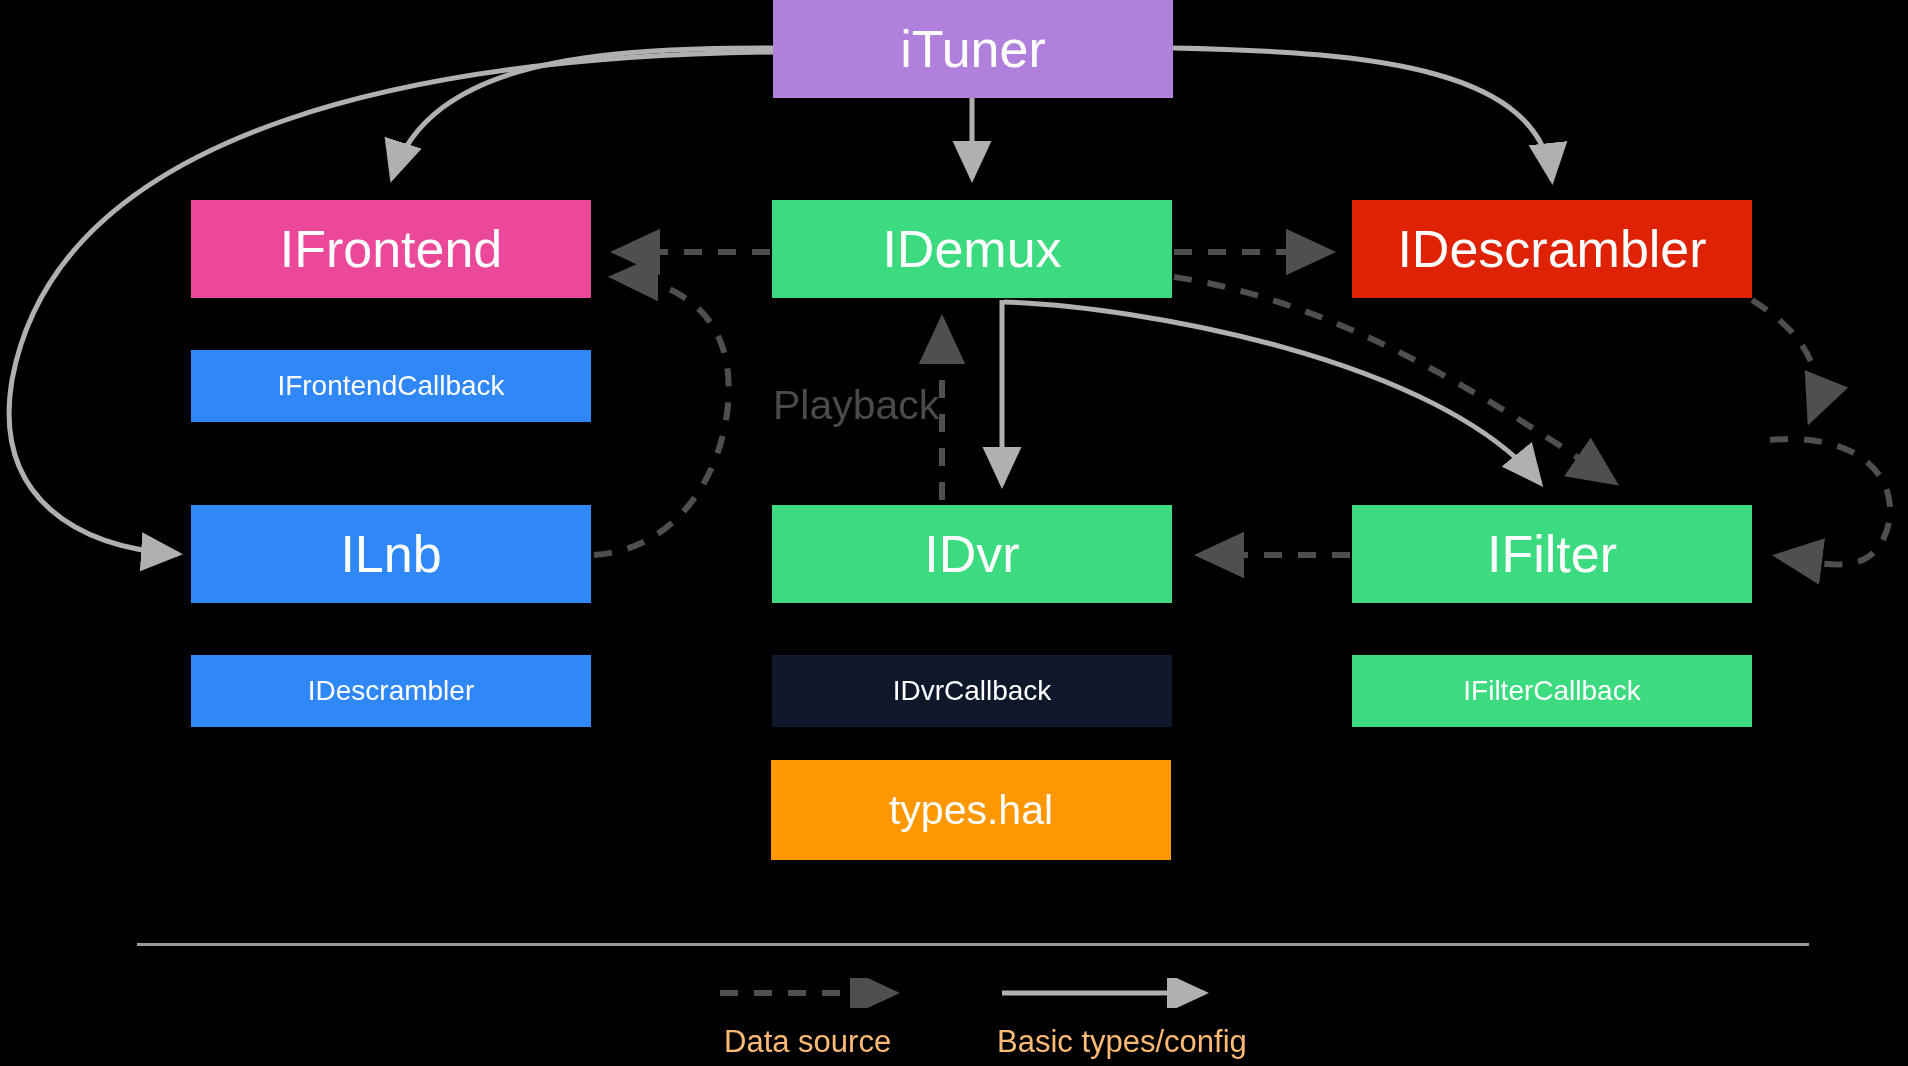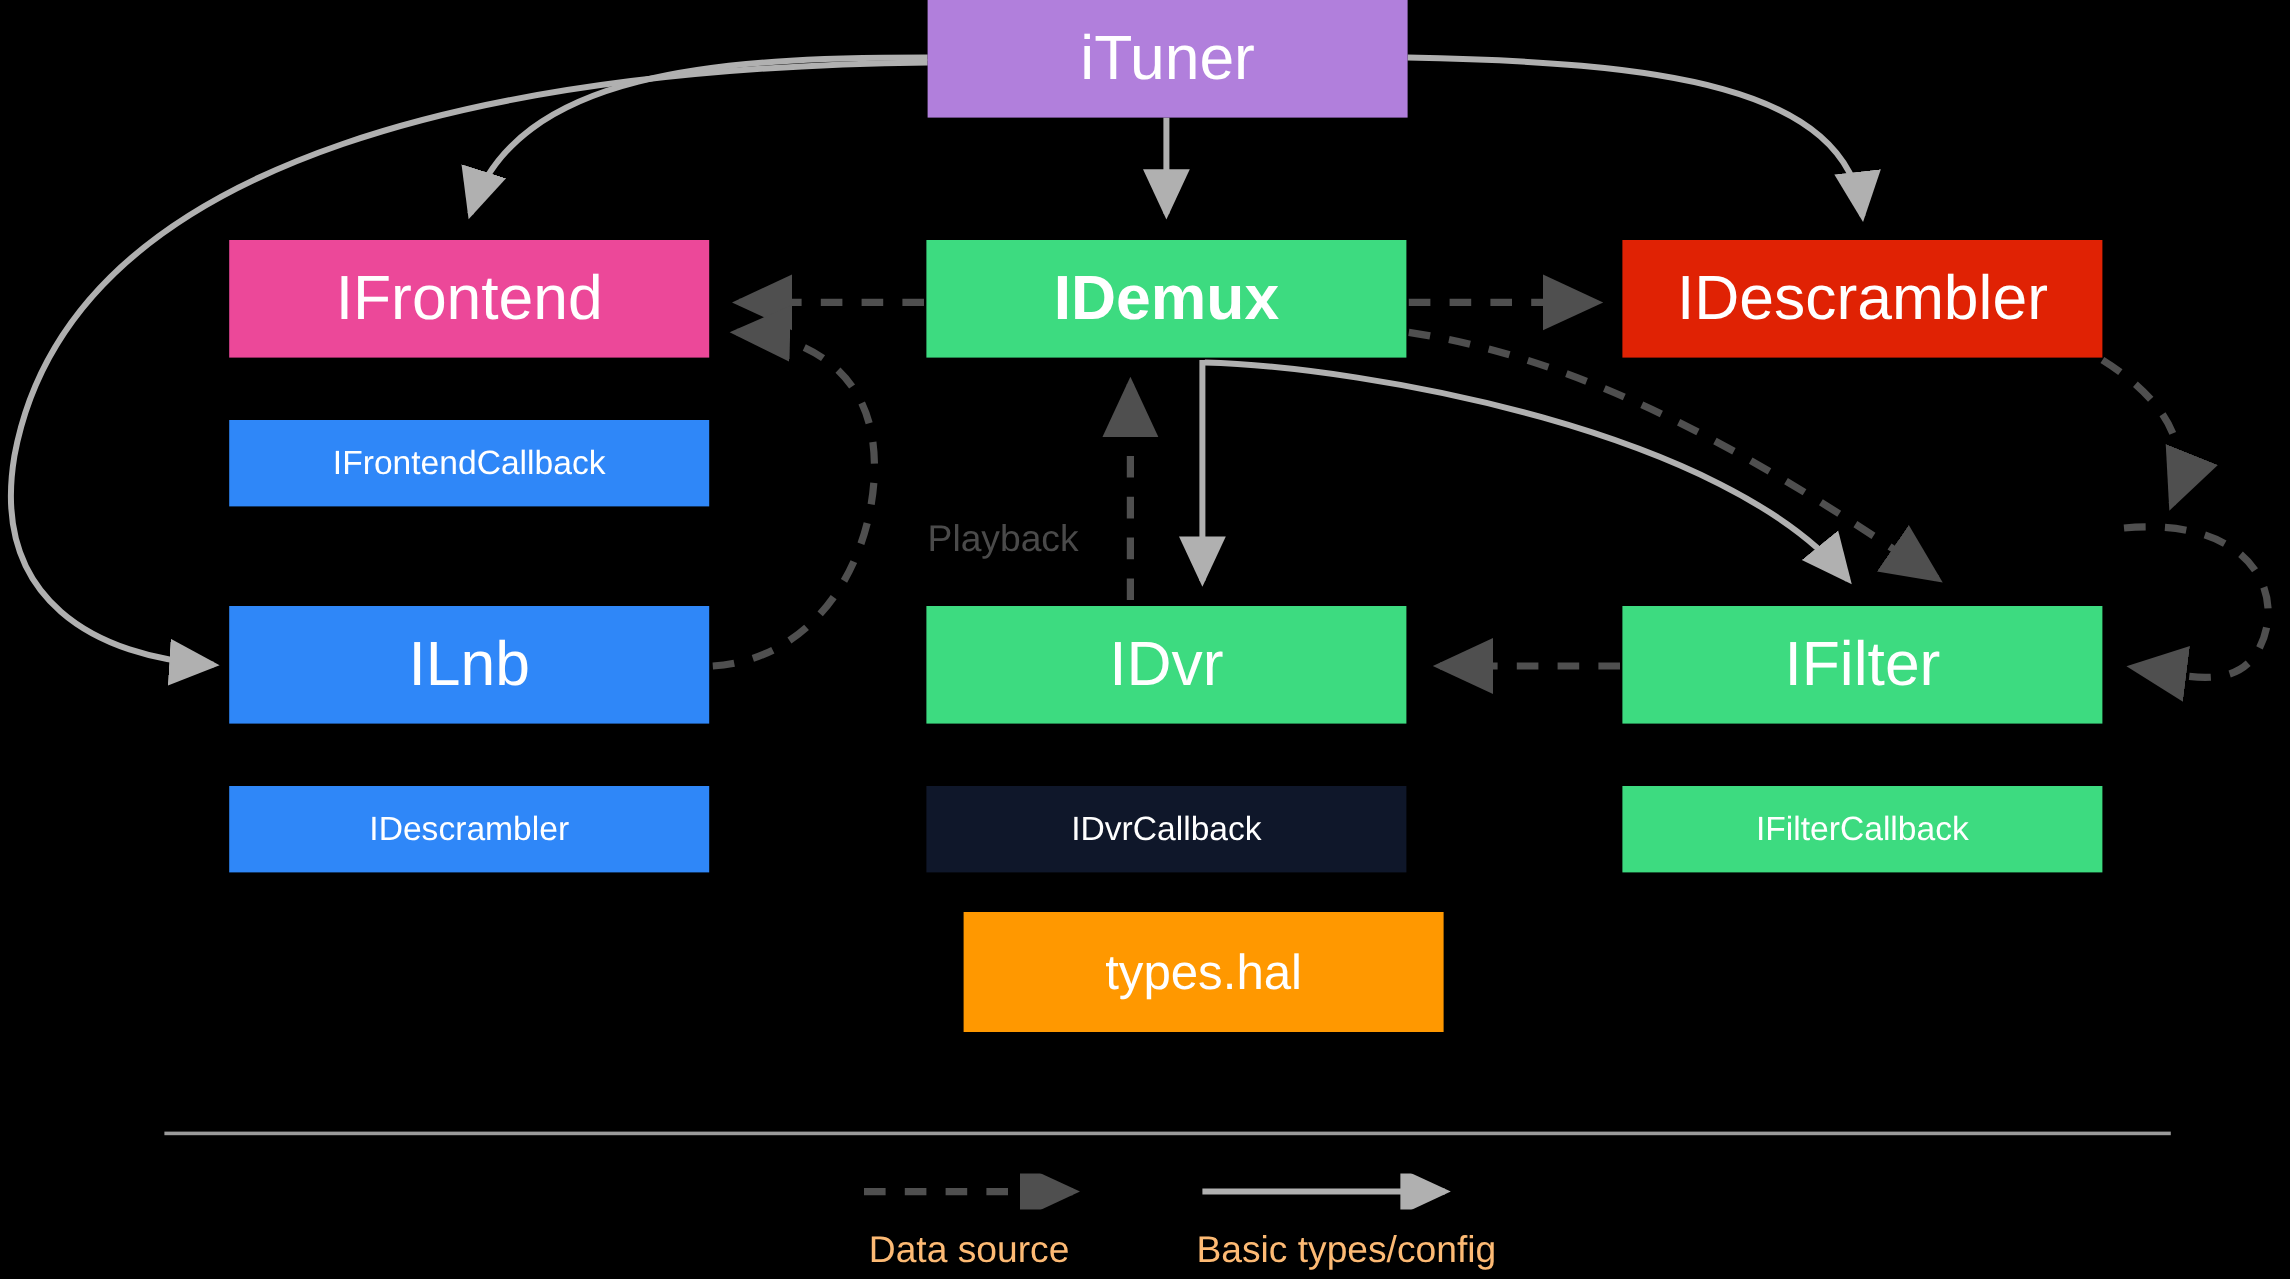"IDemux" div.node { font-weight: bold -> none }
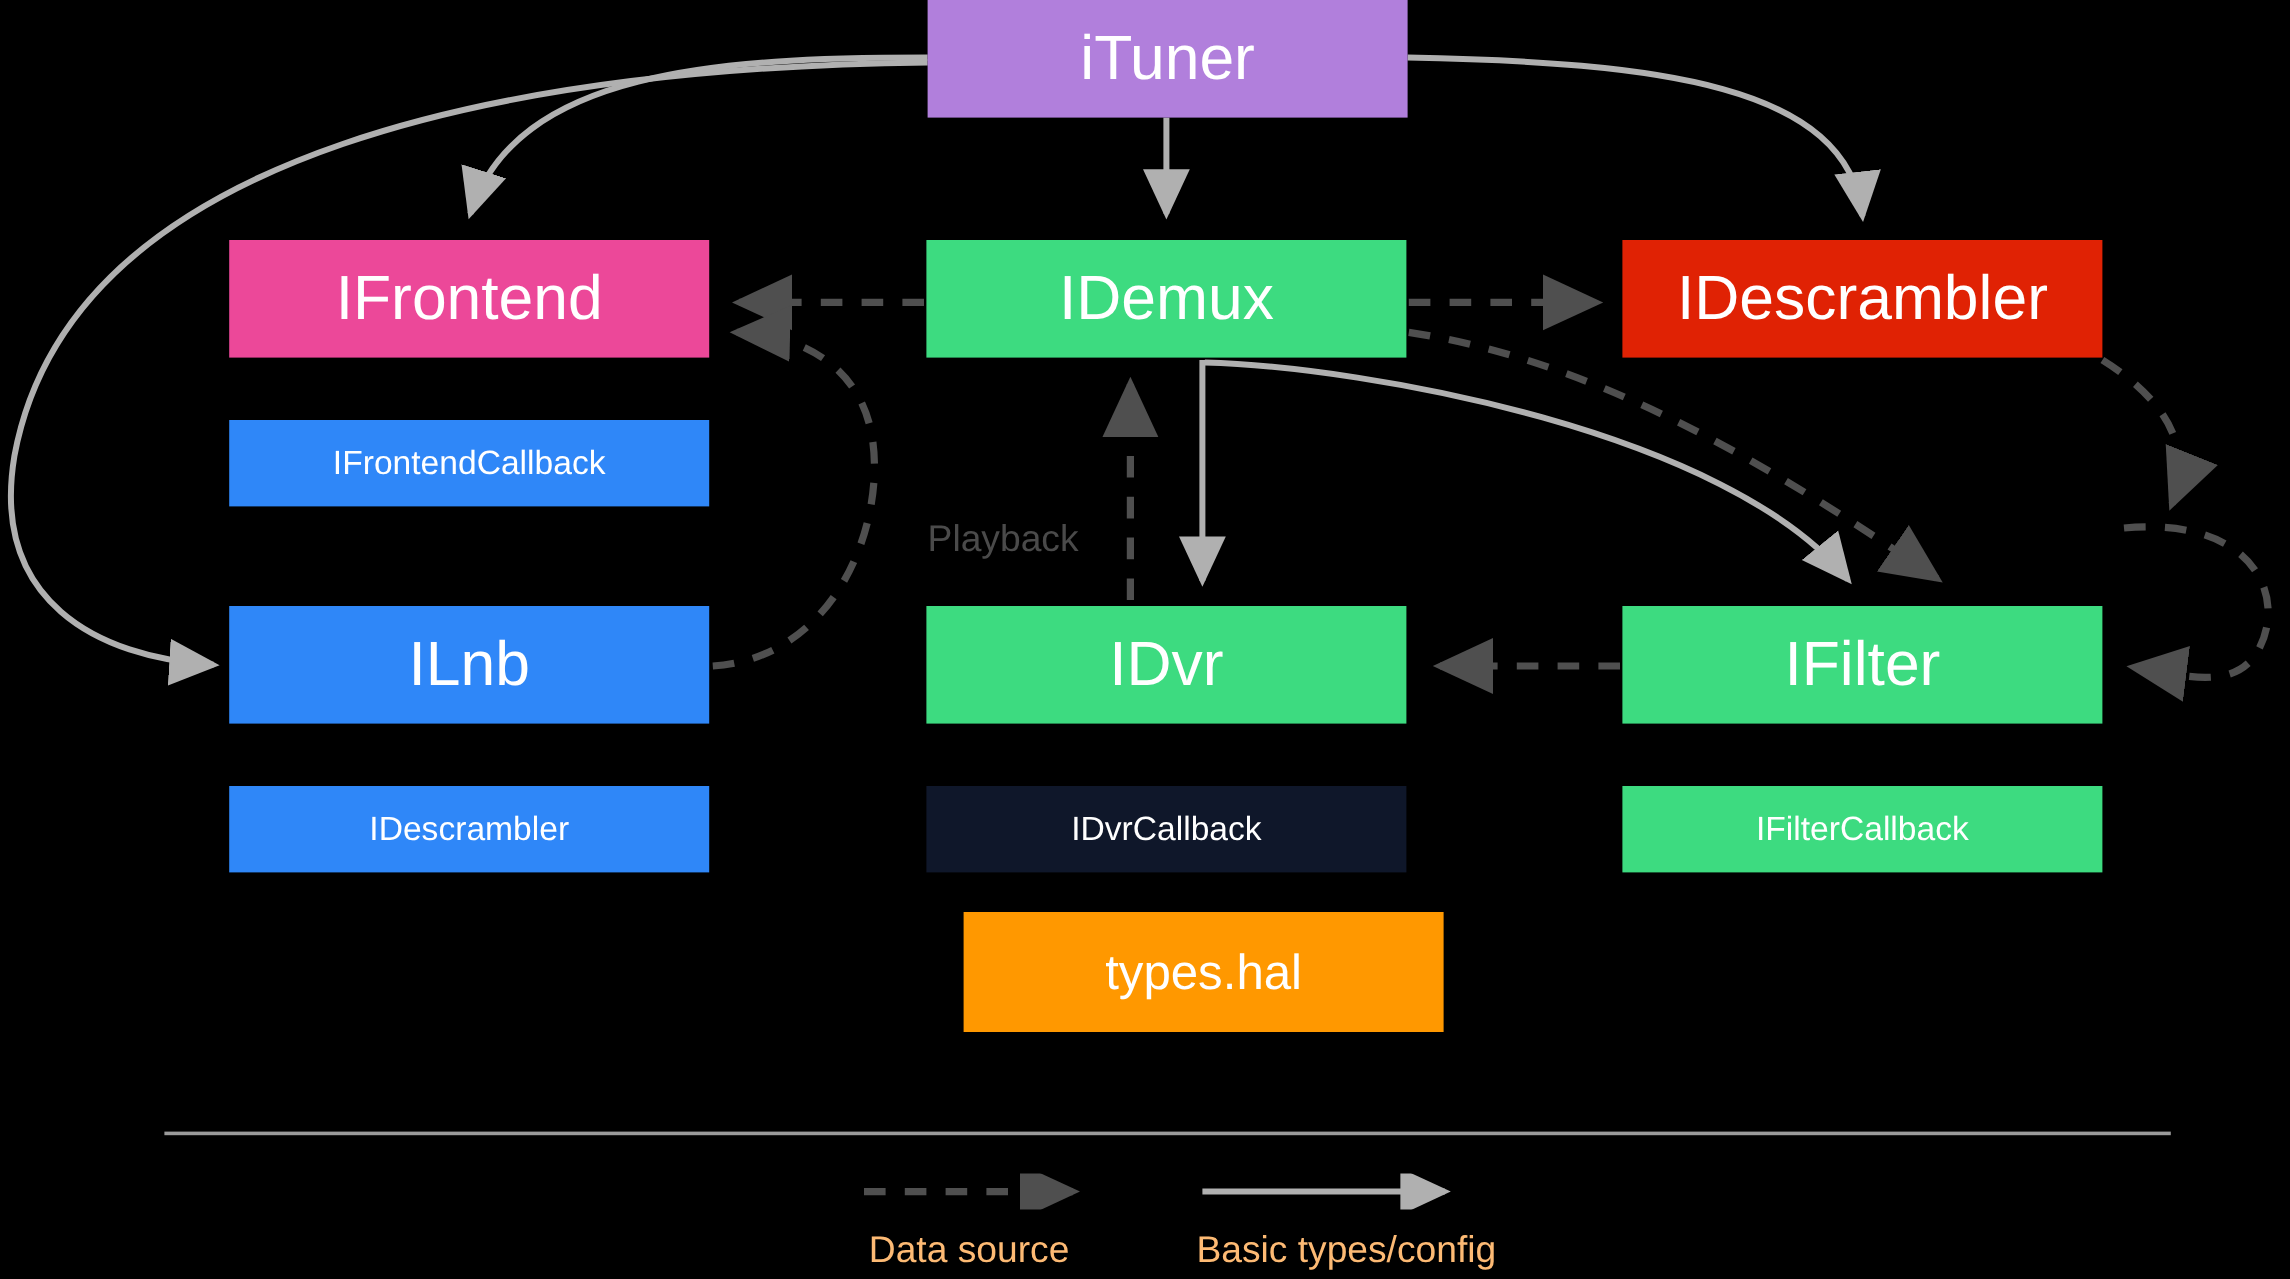"Playback" .lbl-playback { font-size: 31px -> 41px; margin-top: 48px -> none }
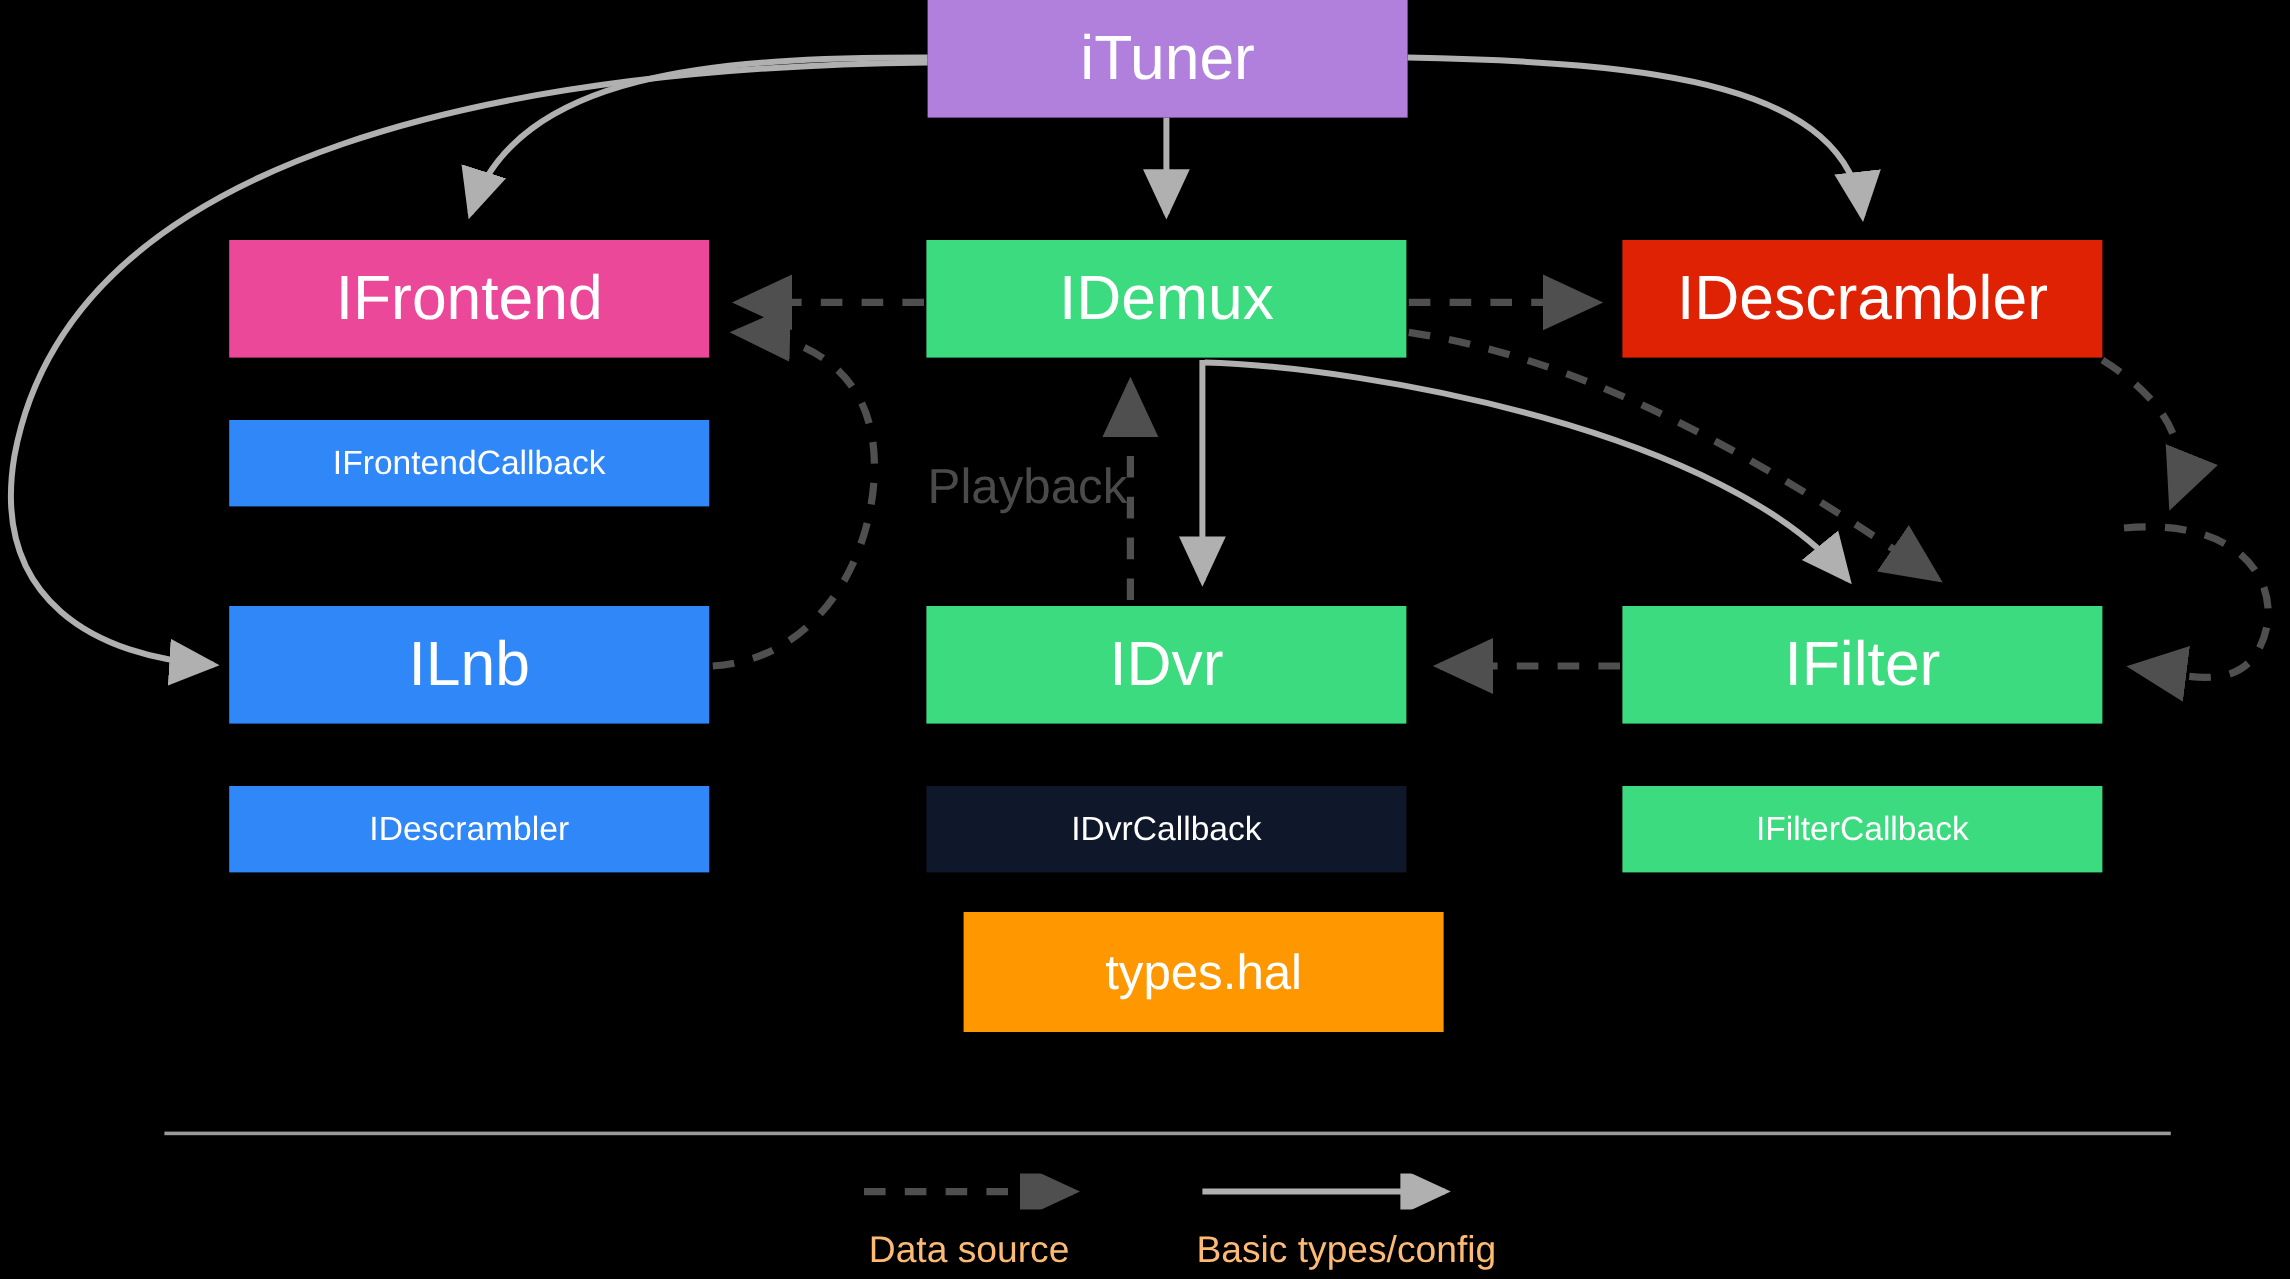"types.hal" div.node { left: 803px -> 771px }
